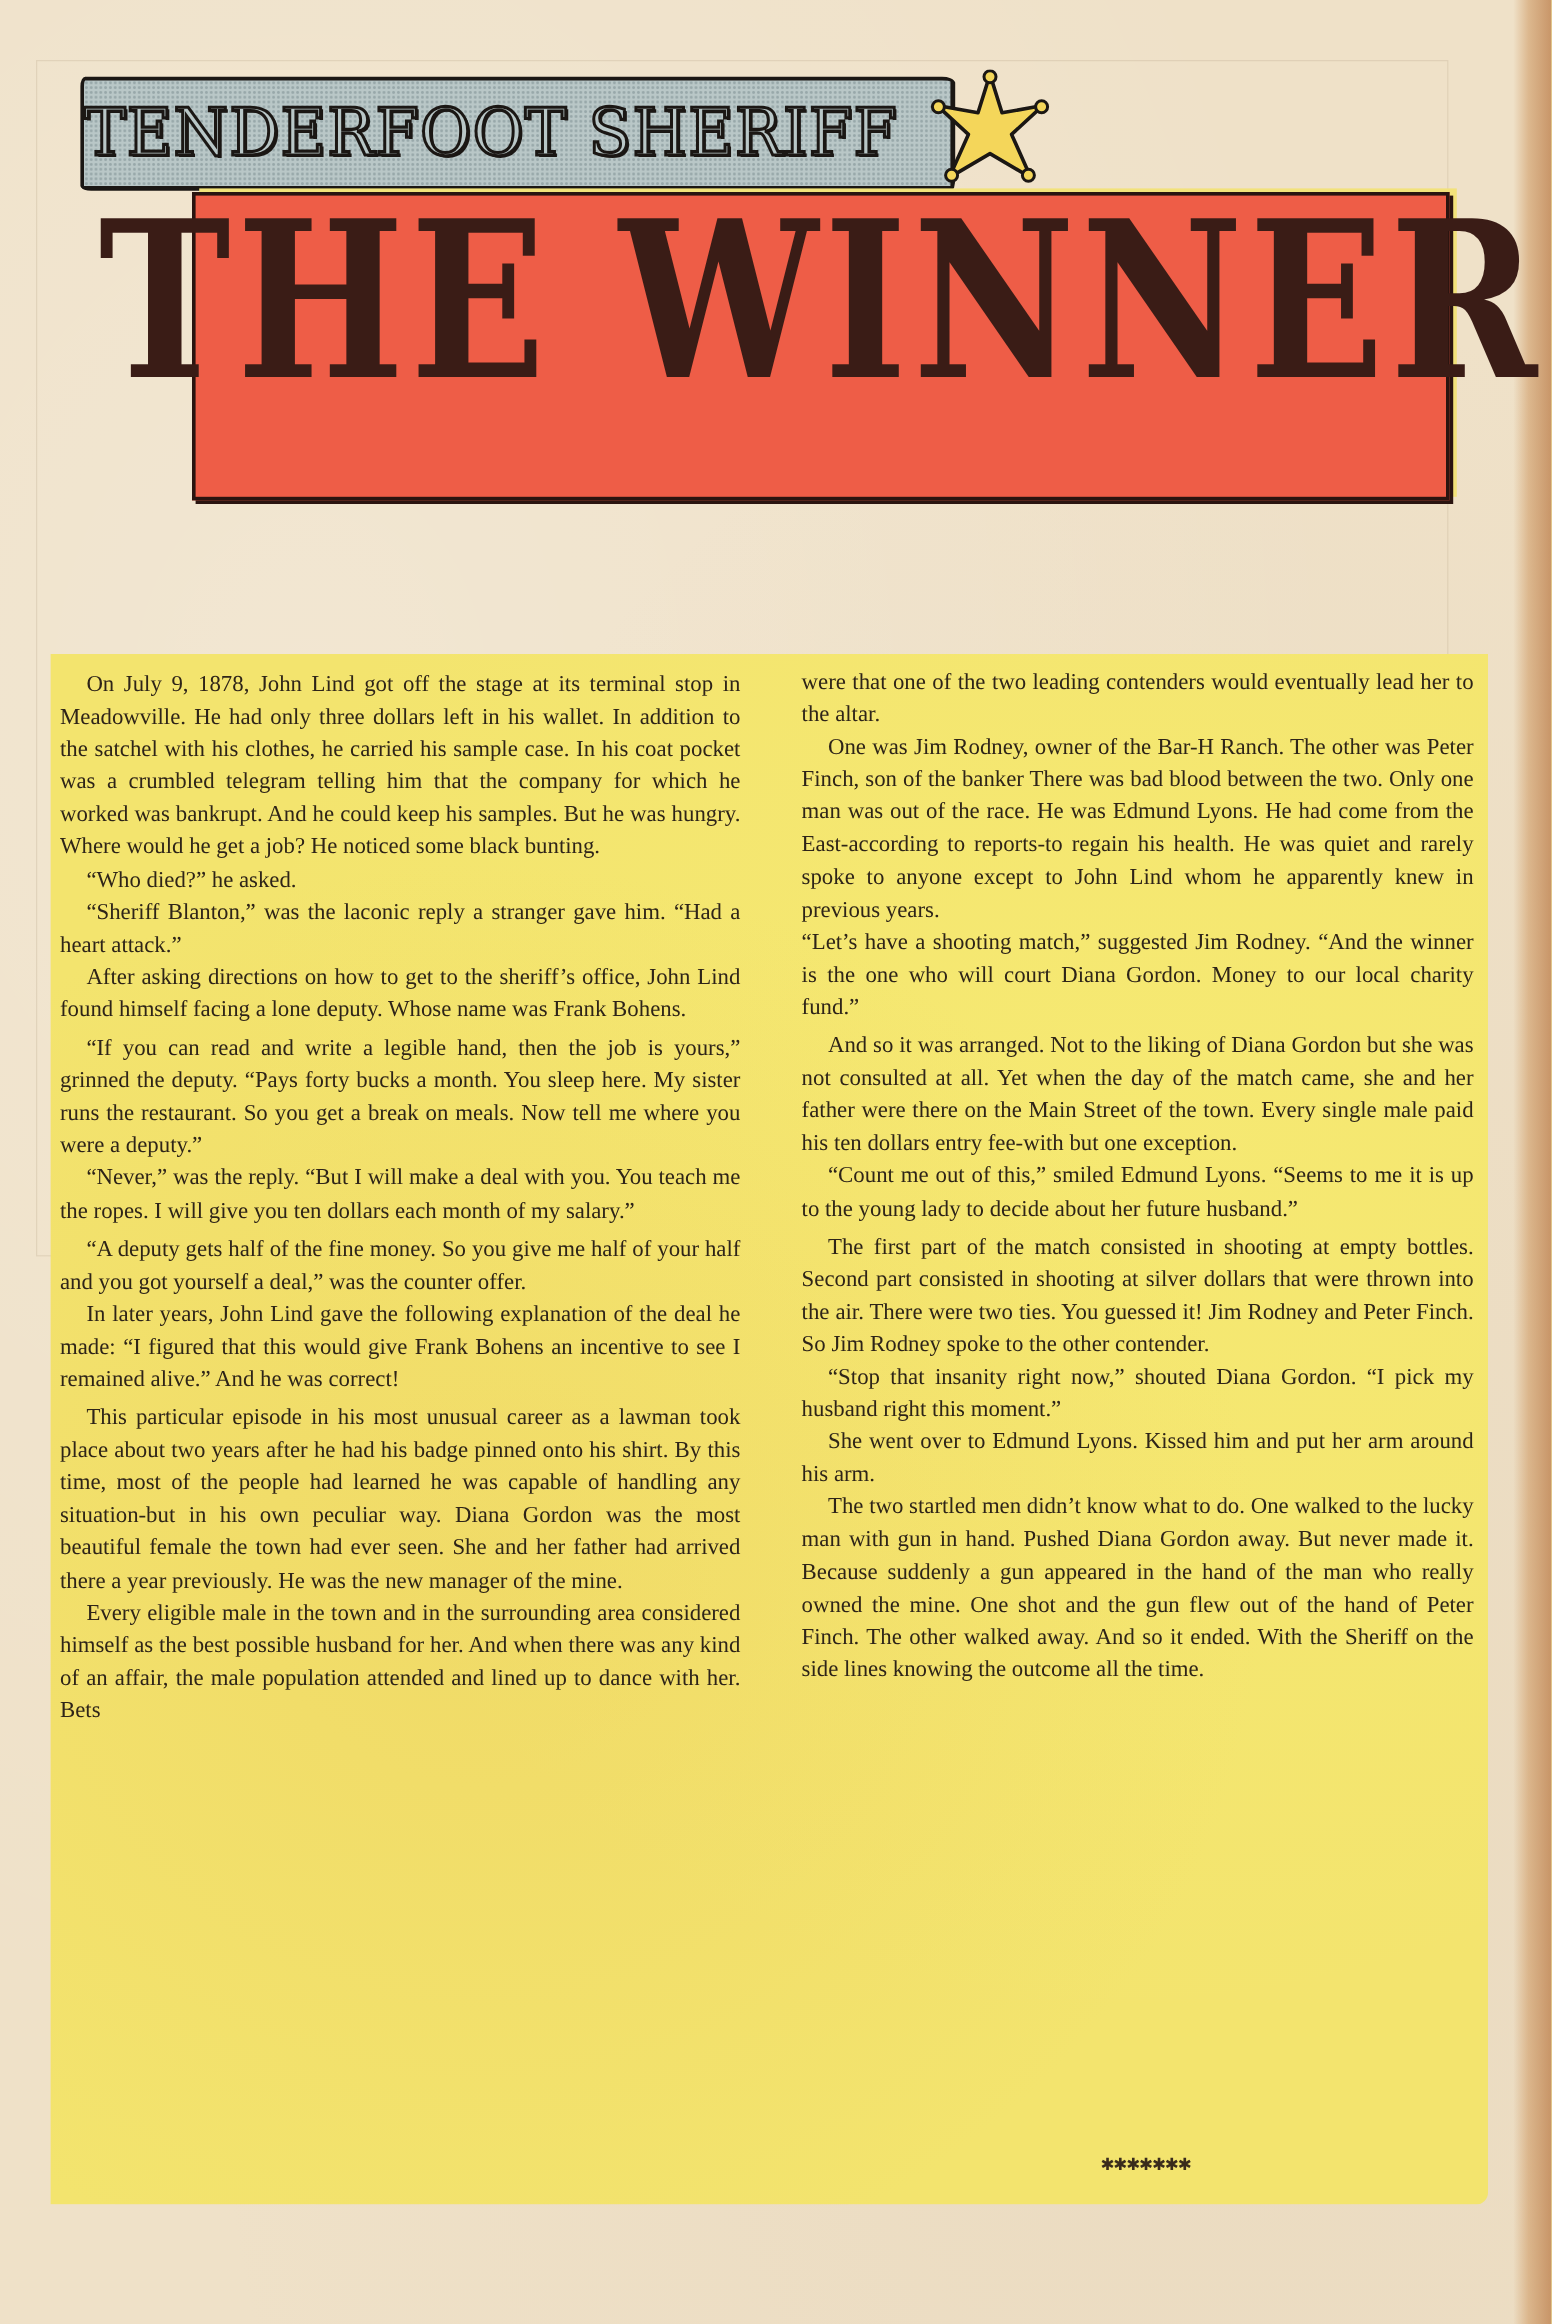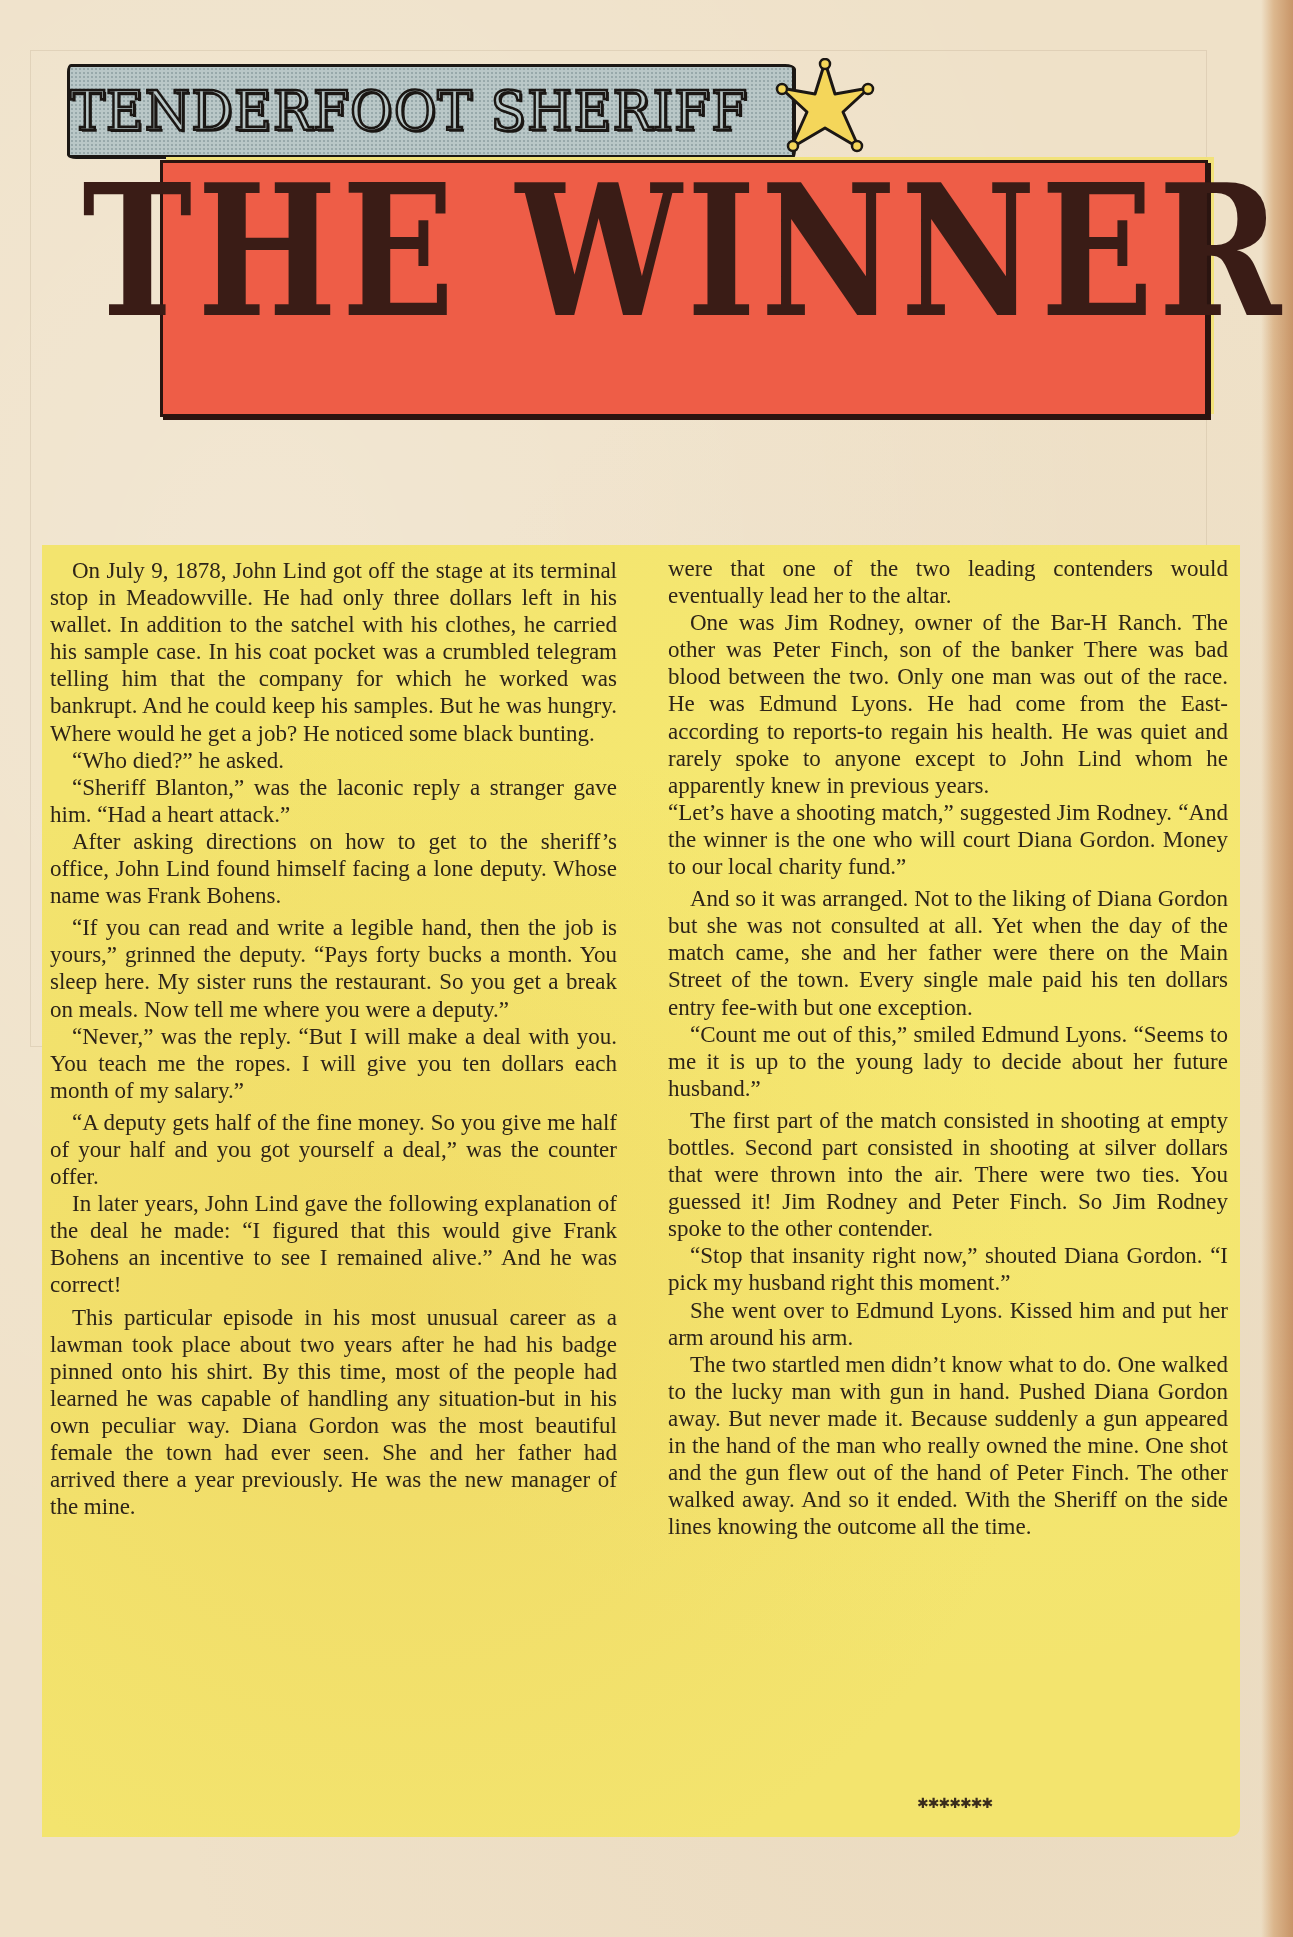"On July 9, 1878, John" .column { font-size: 23px -> 19px }
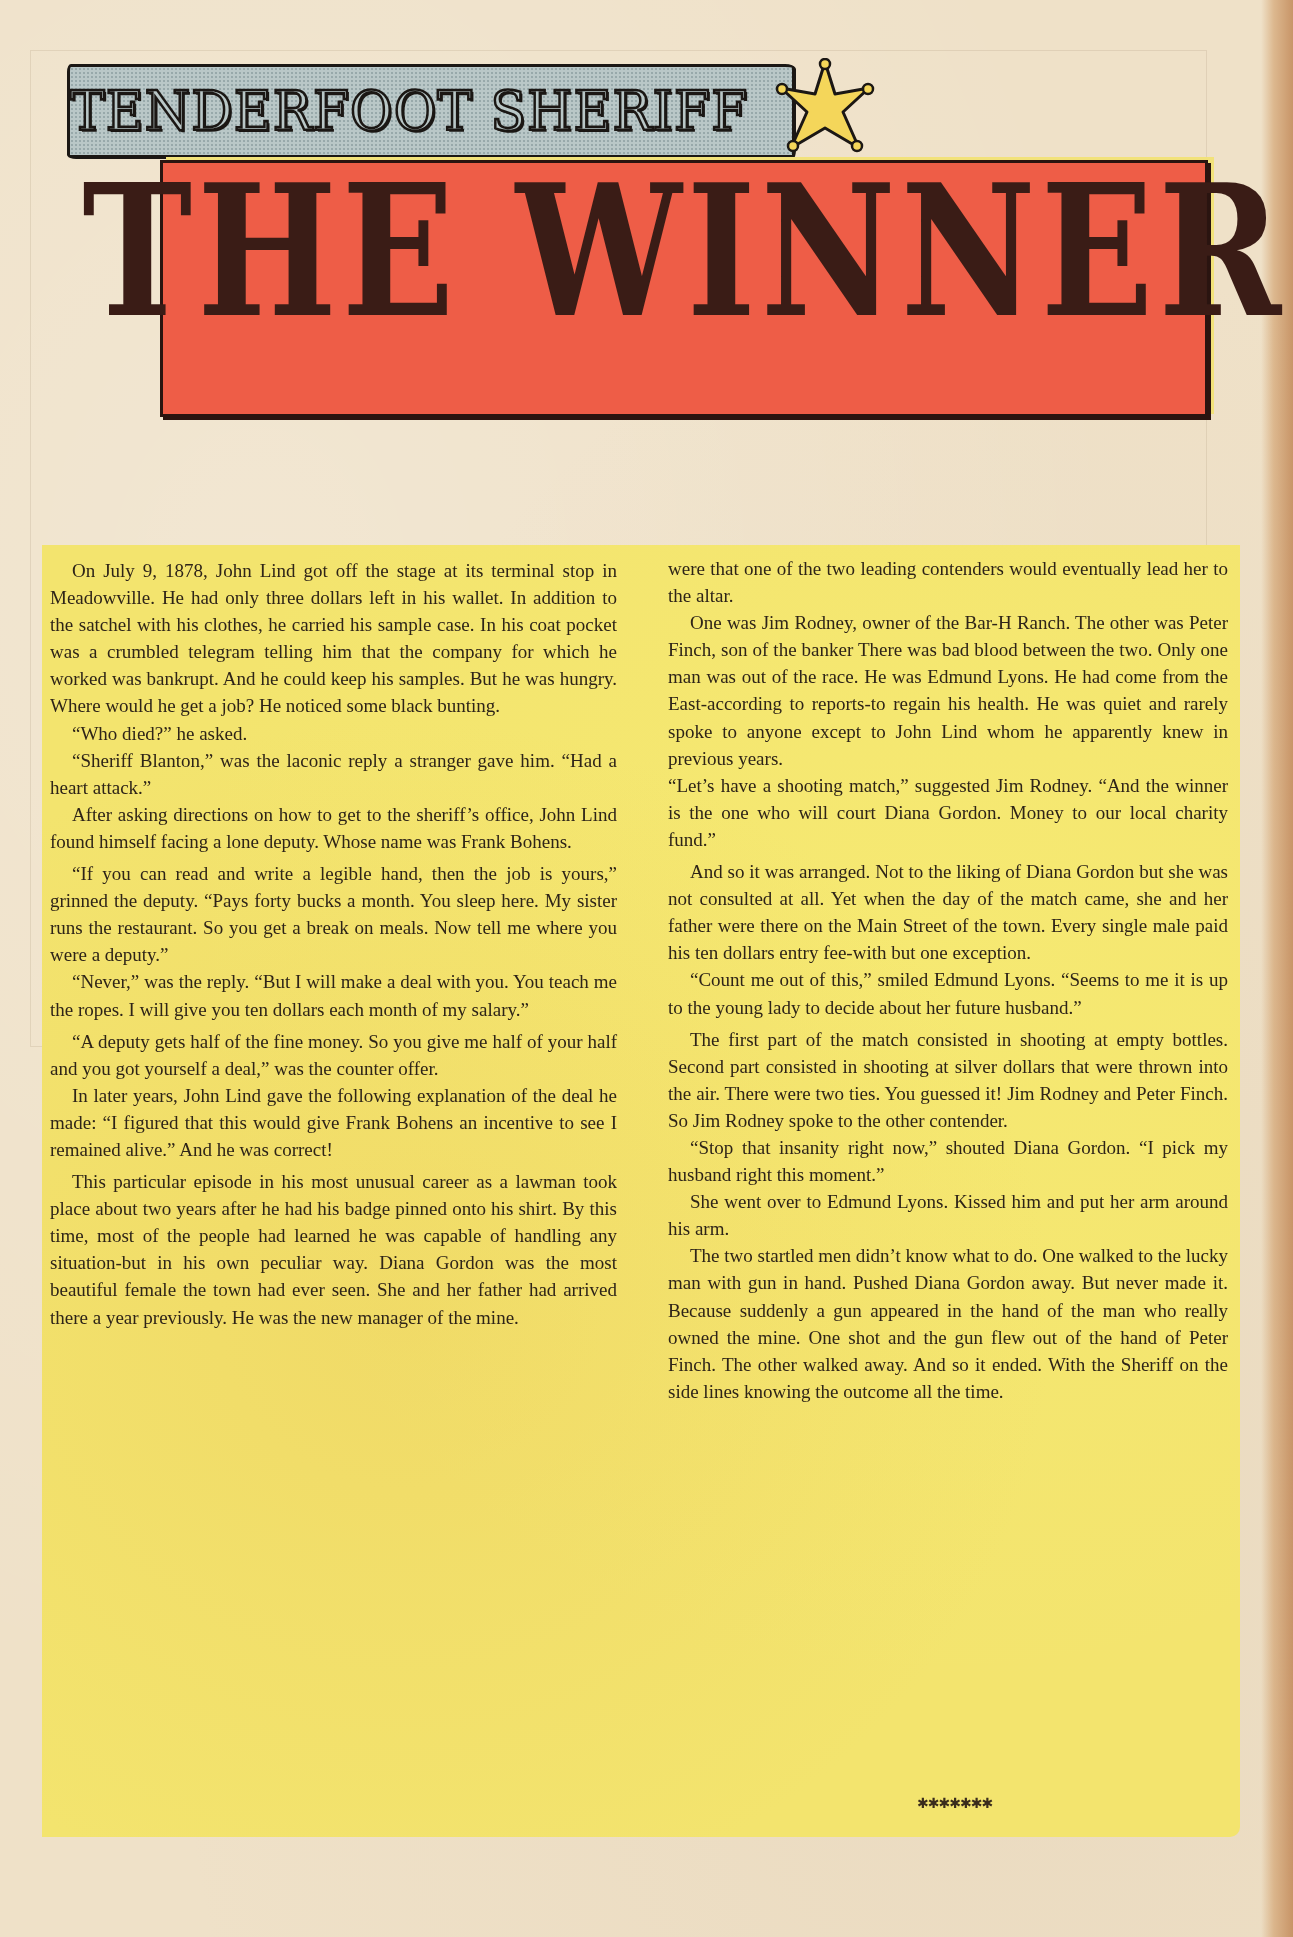"Every eligible male in the" p { html: none -> <p>Every eligible male in the town and in the surrounding area considered himself as the best possible husband for her. And when there was any kind of an affair, the male population attended and lined up to dance with her. Bets</p> }
